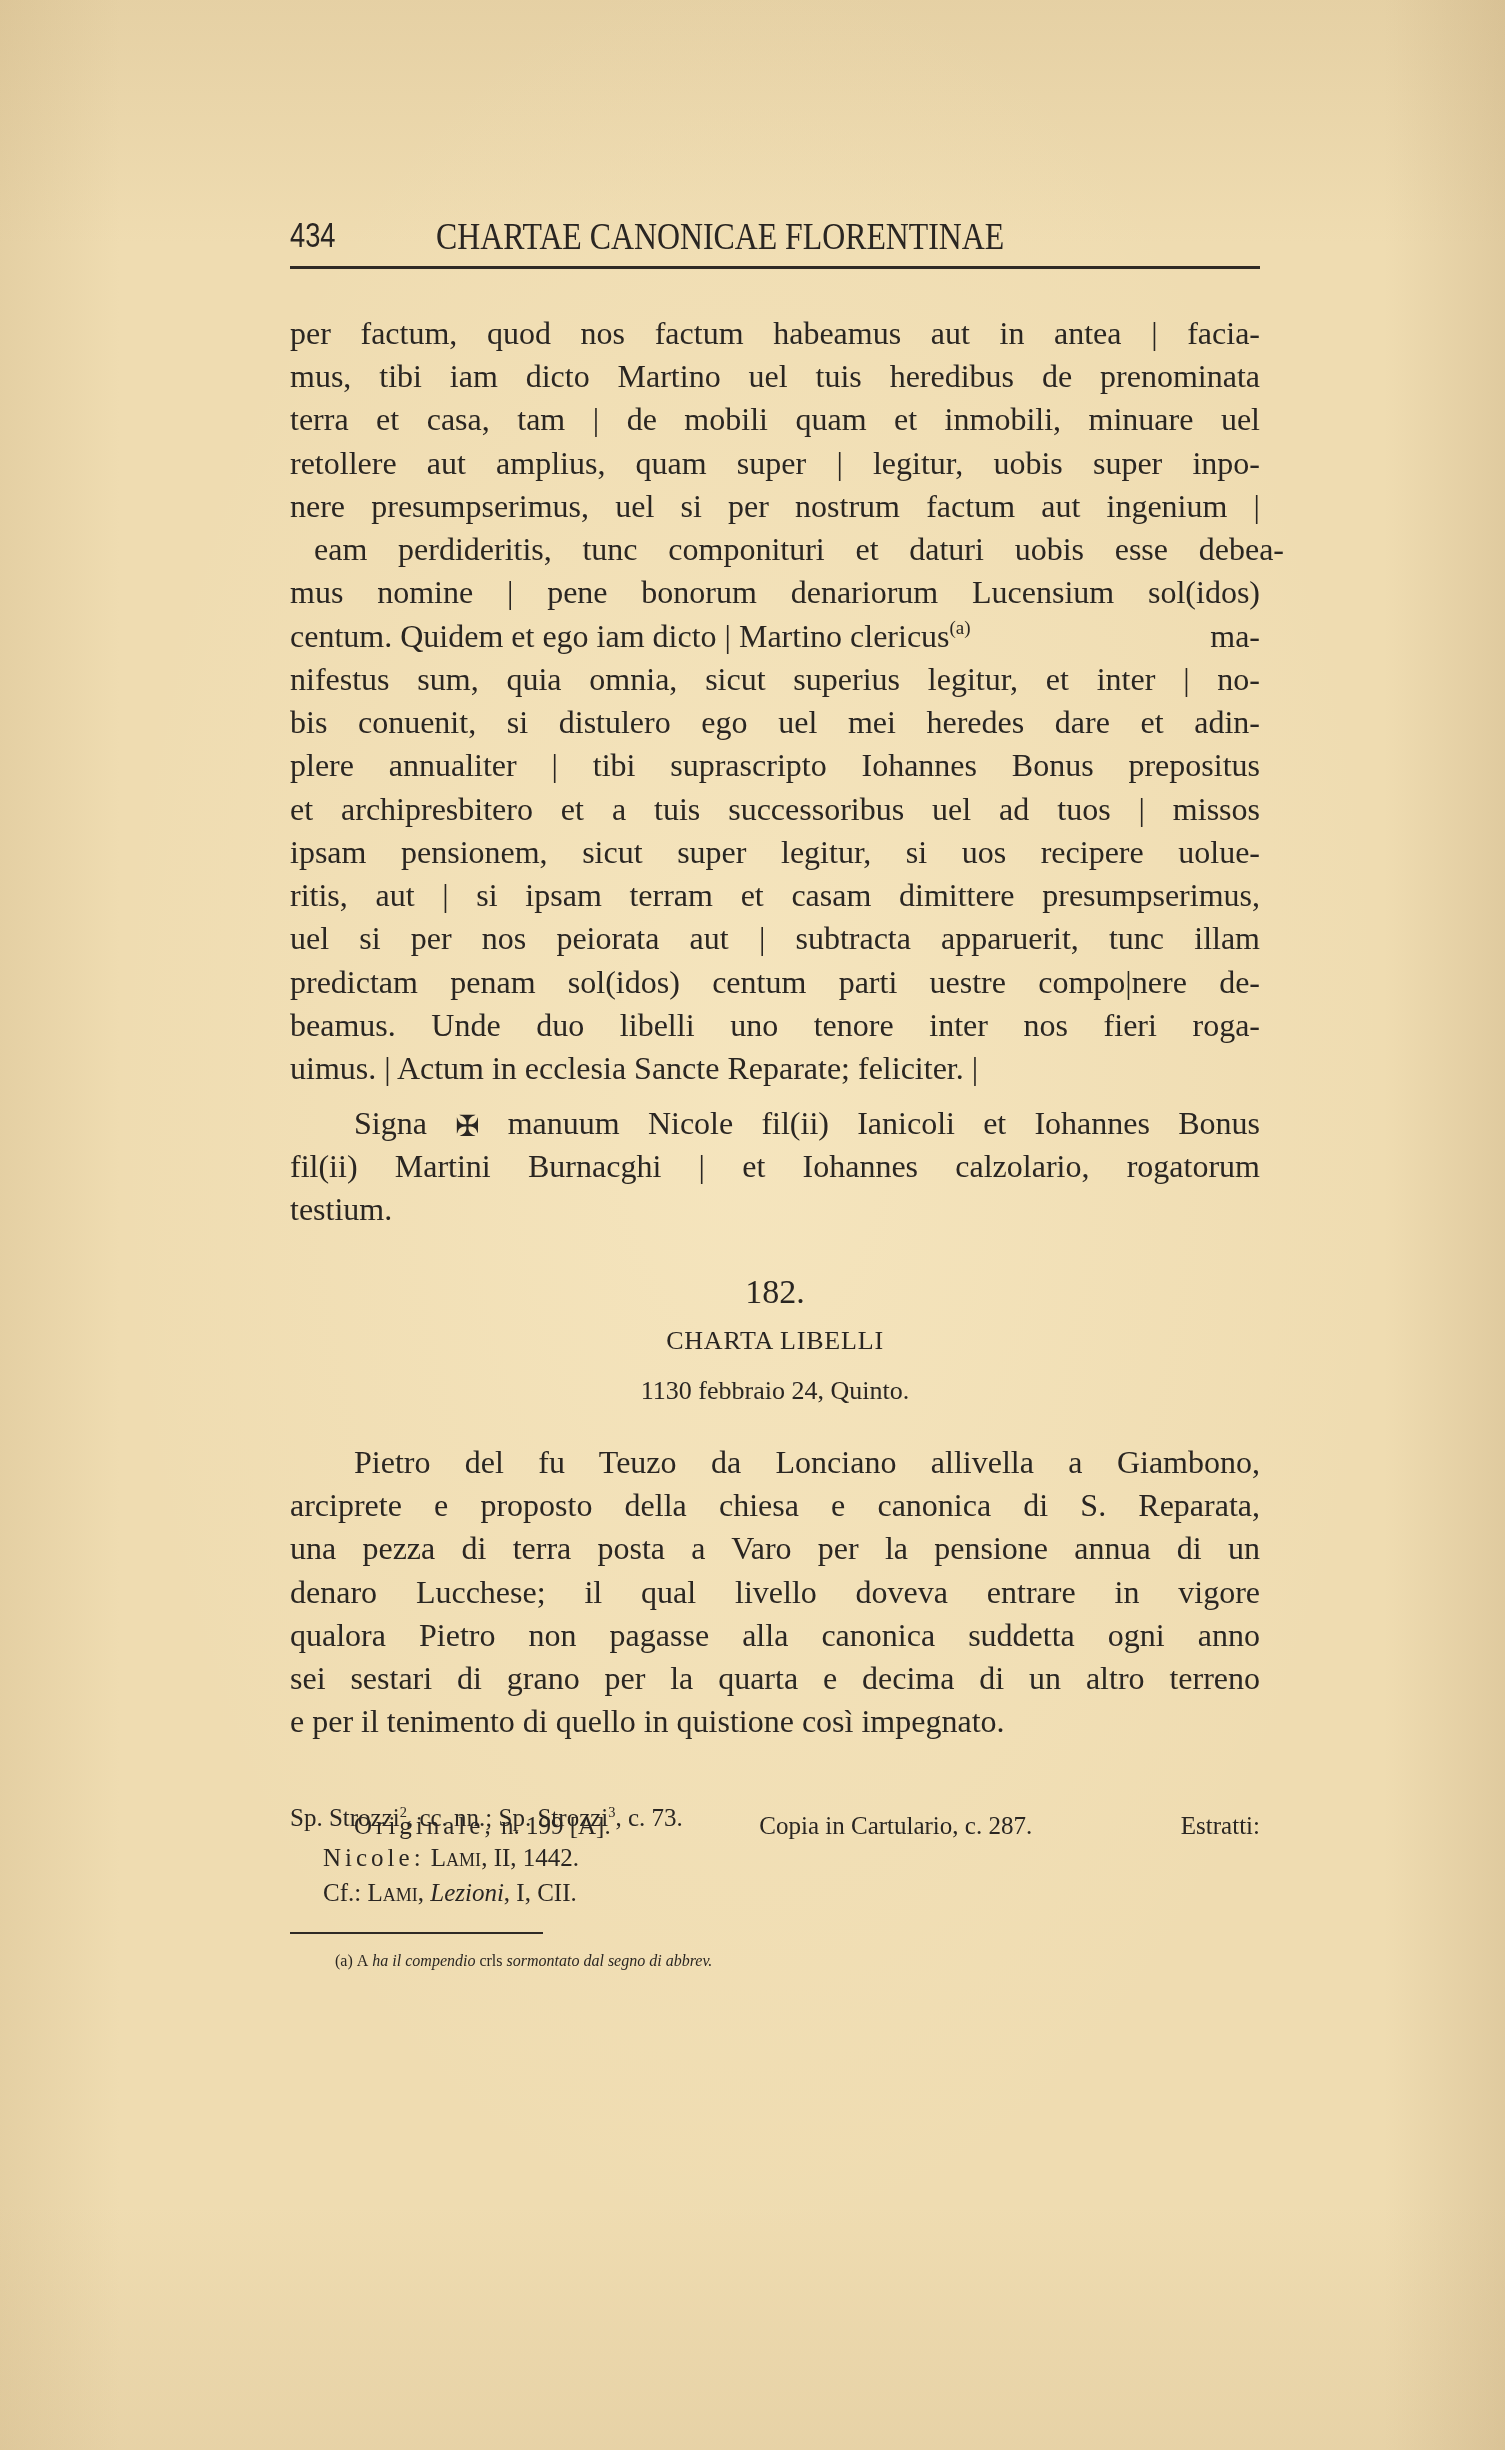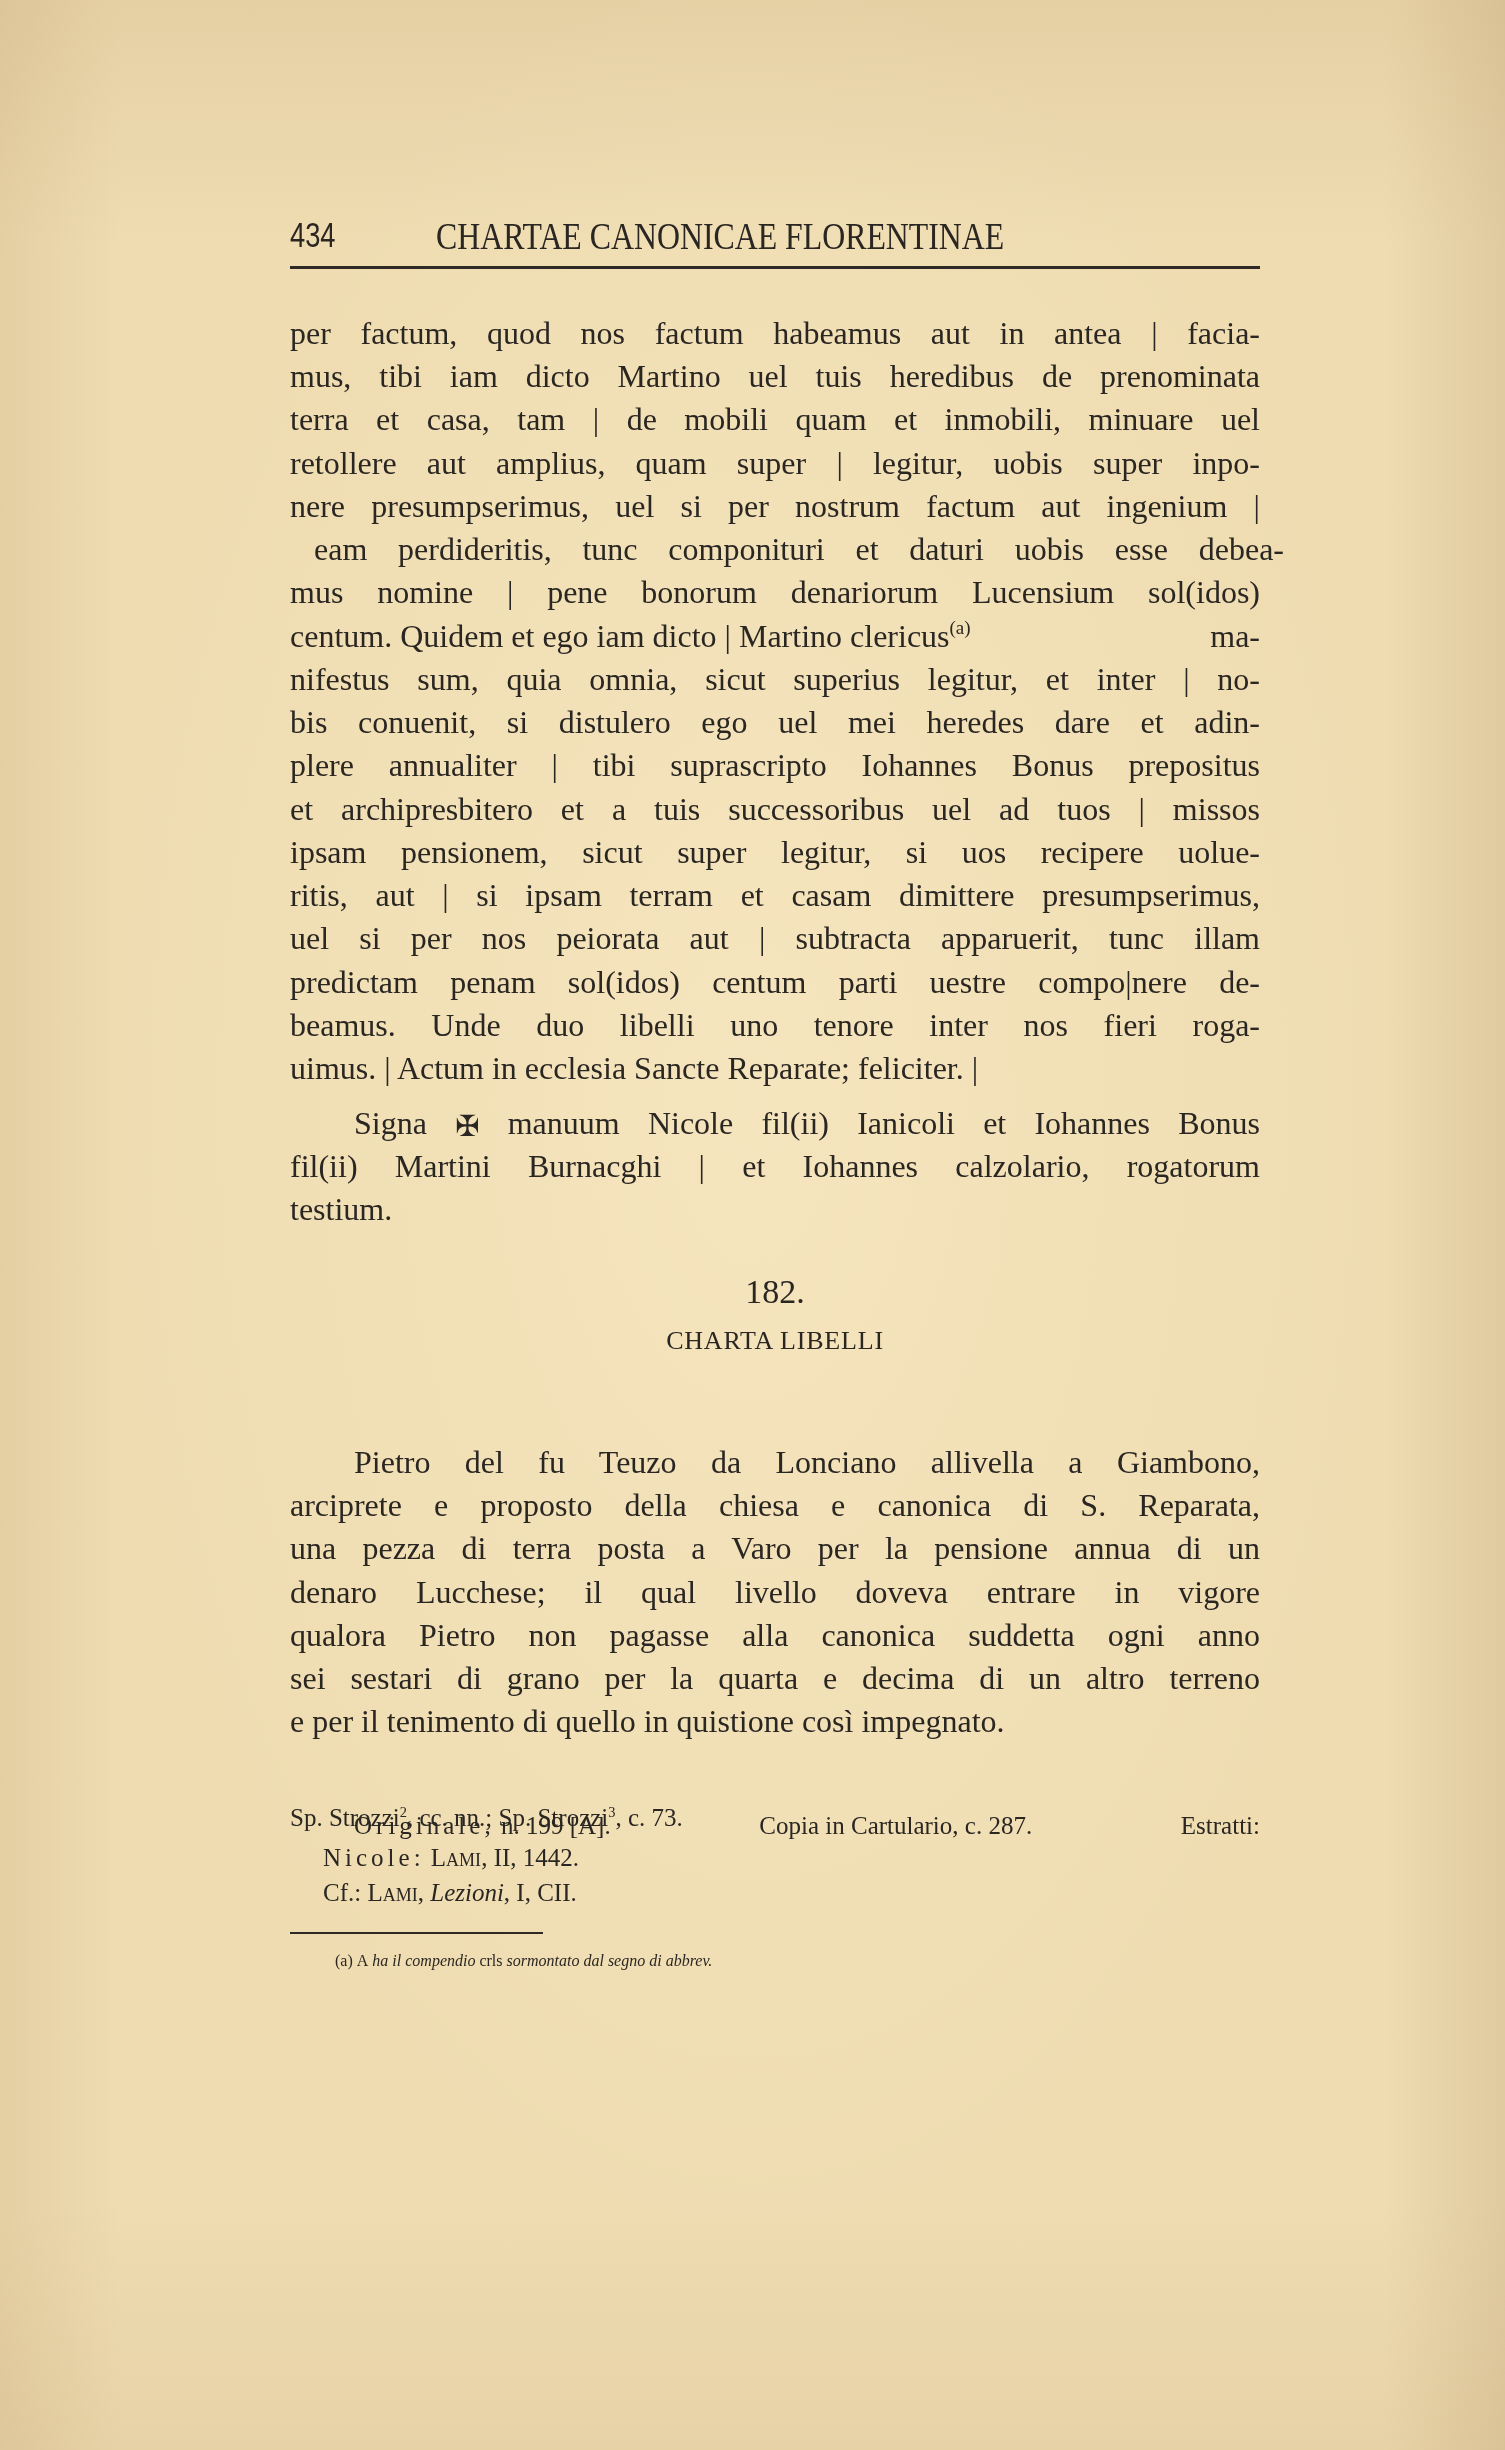"1130 febbraio 24, Quinto." div.center { html: none -> <div>1130 febbraio 24, Quinto.</div> }
